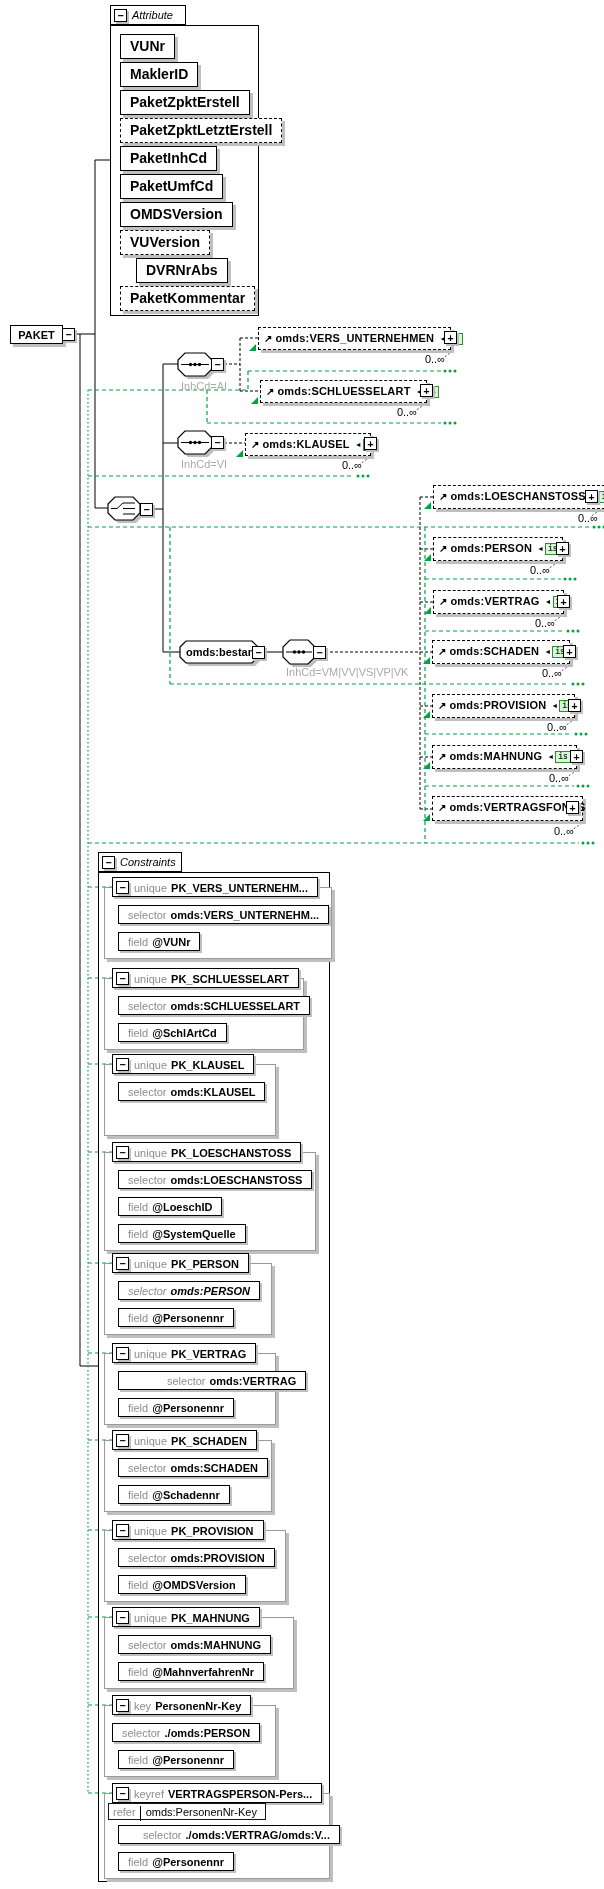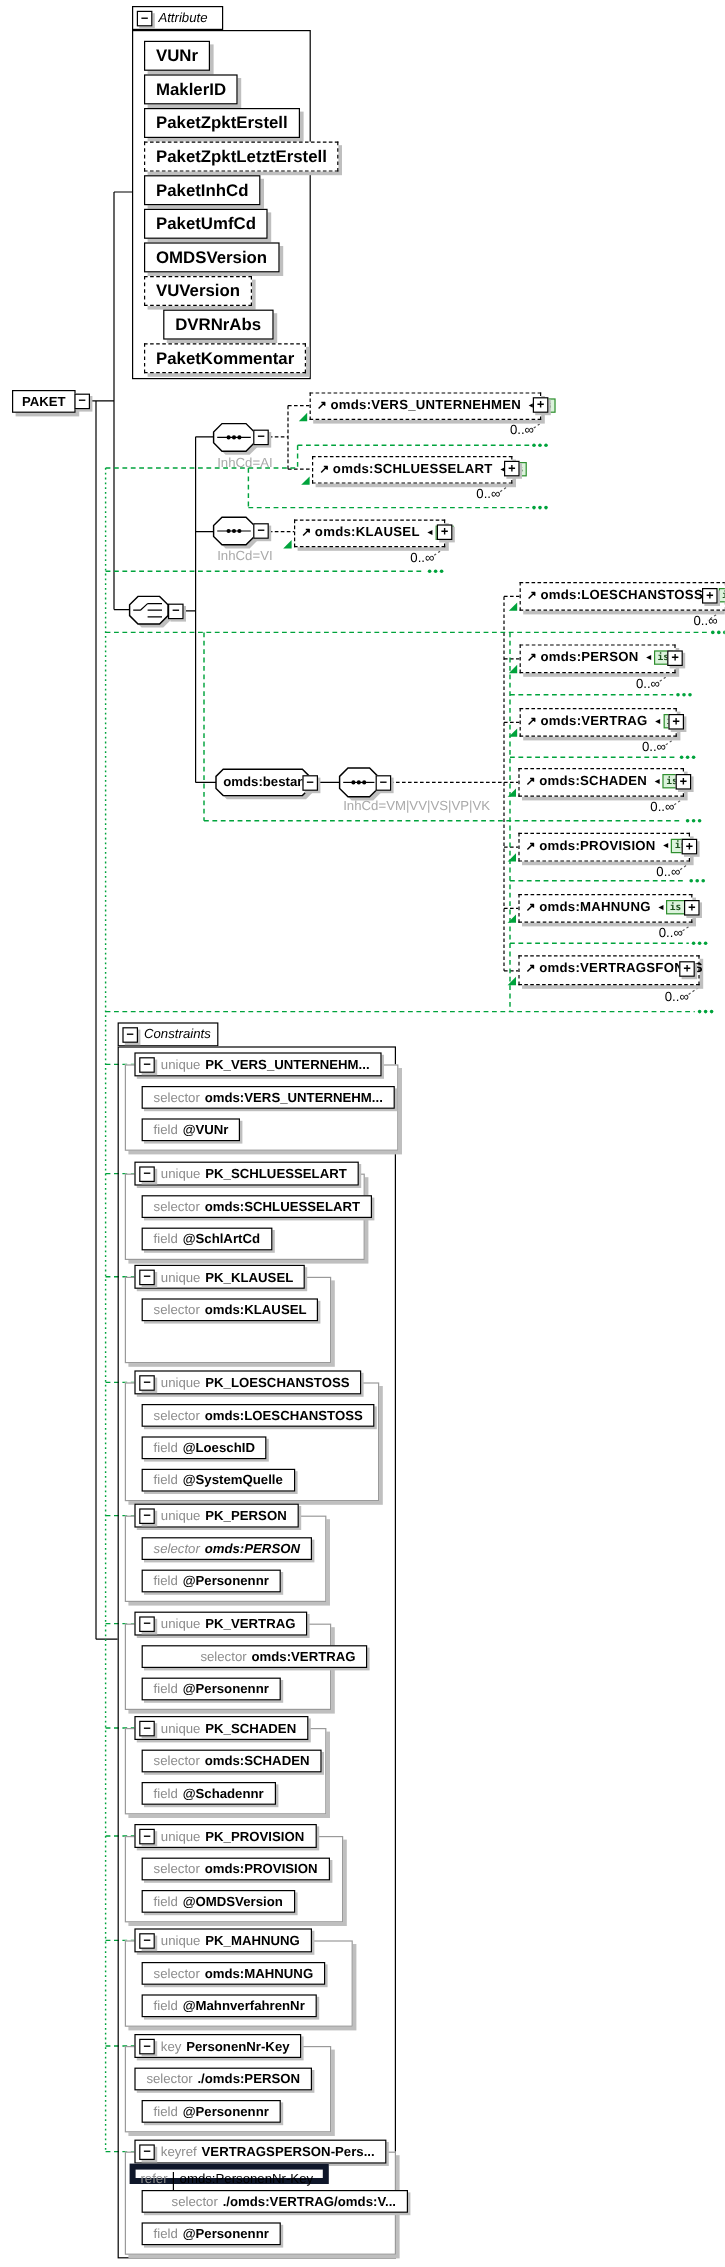"refer omds:PersonenNr-Key" .refrow { border: 5px solid #0f172a -> 1px solid #0f172a }
